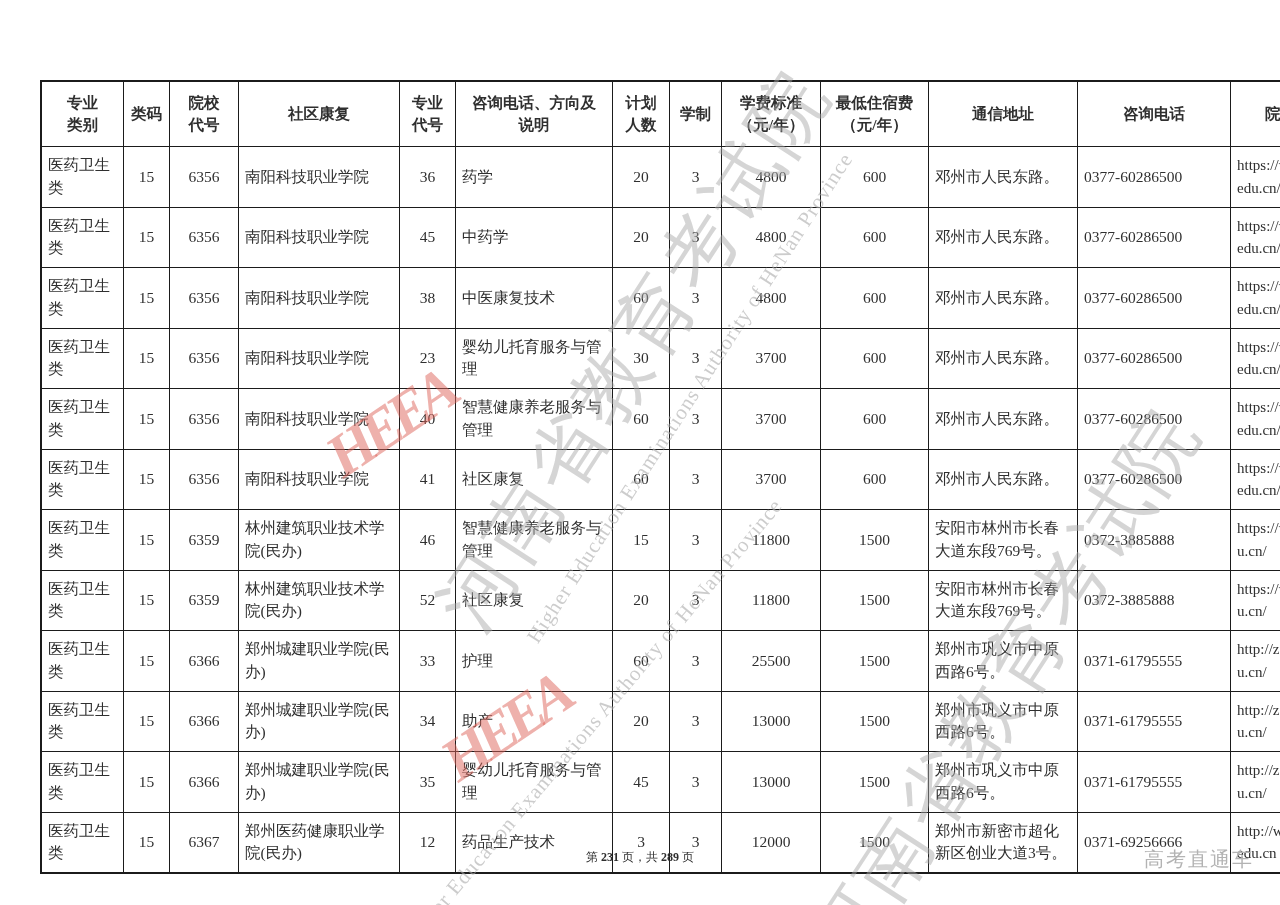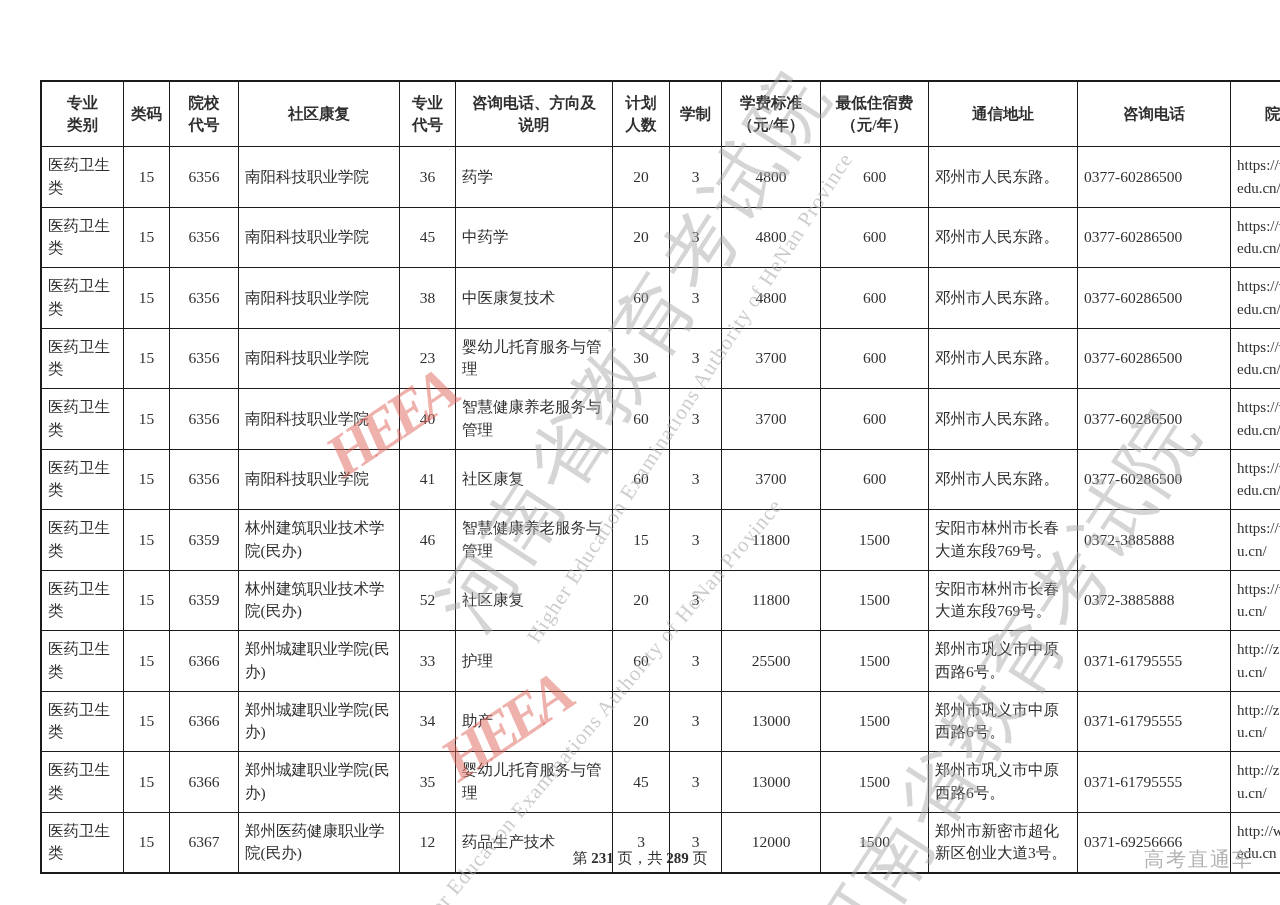"第 231 页，共 289 页" .page-info { font-size: 15px -> 12px }
